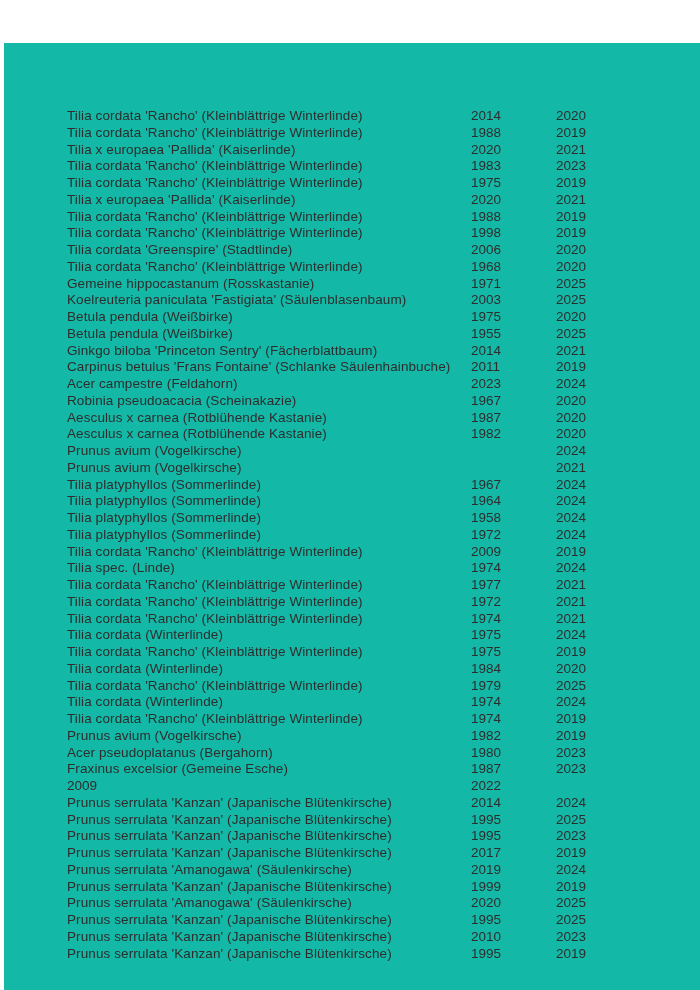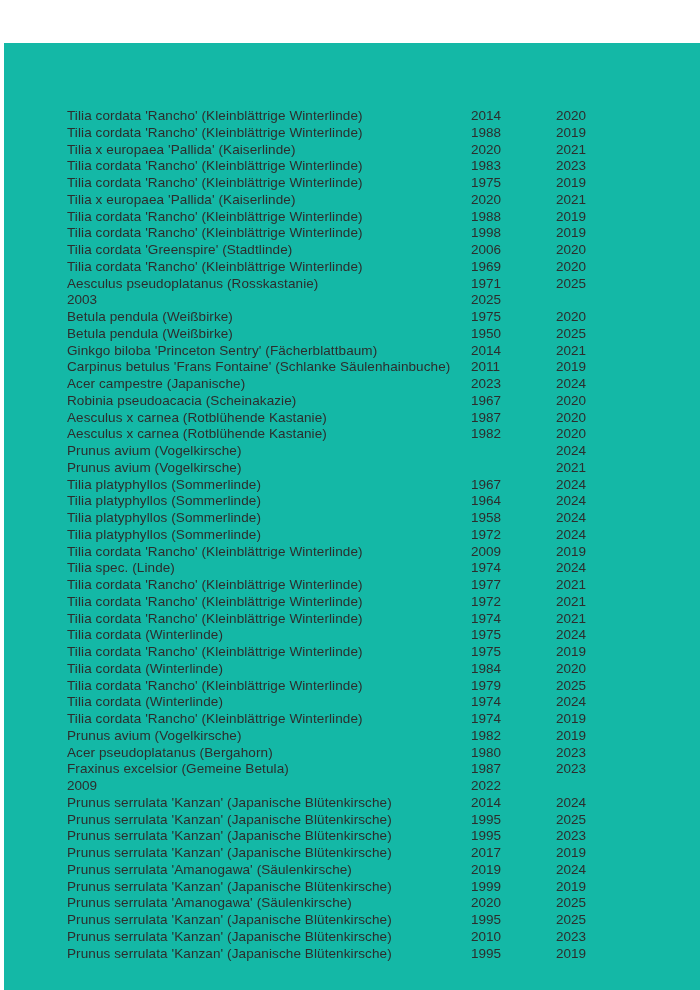"1969" span.cell-year { text: 1969 -> 1968 }
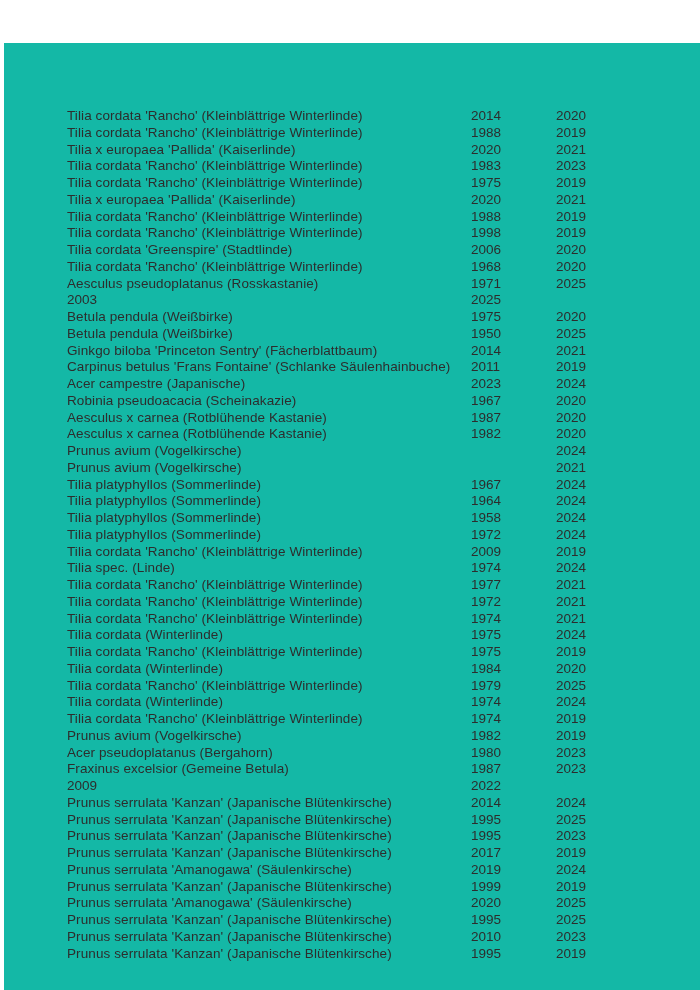"Aesculus pseudoplatanus (Rosskastanie)" span.cell-name { text: Aesculus pseudoplatanus -> Gemeine hippocastanum }
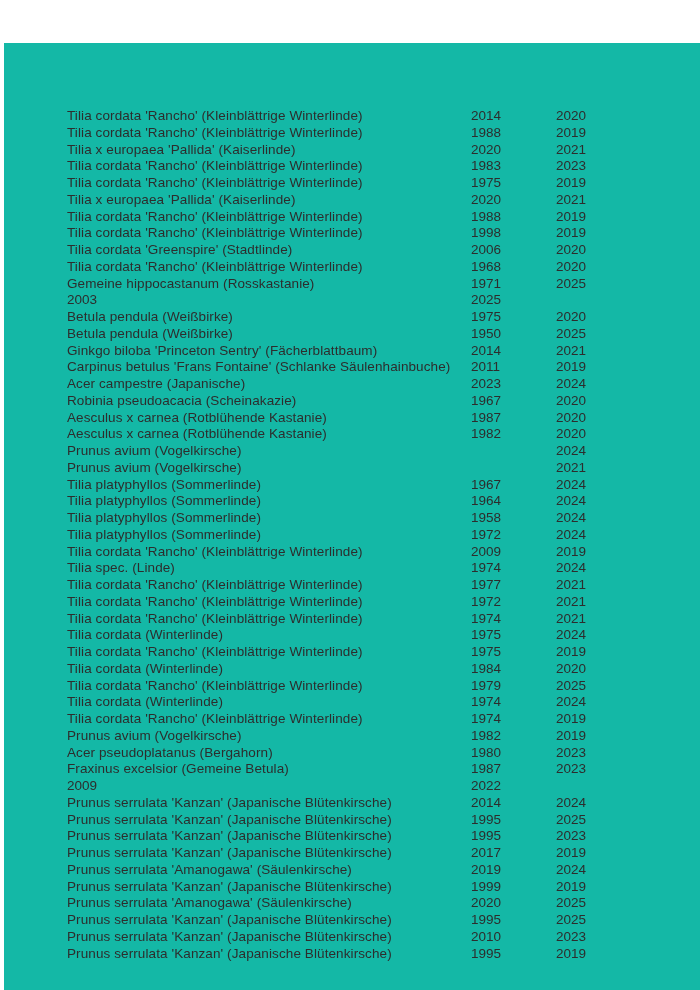"Koelreuteria paniculata 'Fastigiata'" span.cell-name { html: none -> <span>Koelreuteria paniculata 'Fastigiata' (Säulenblasenbaum)</span> }
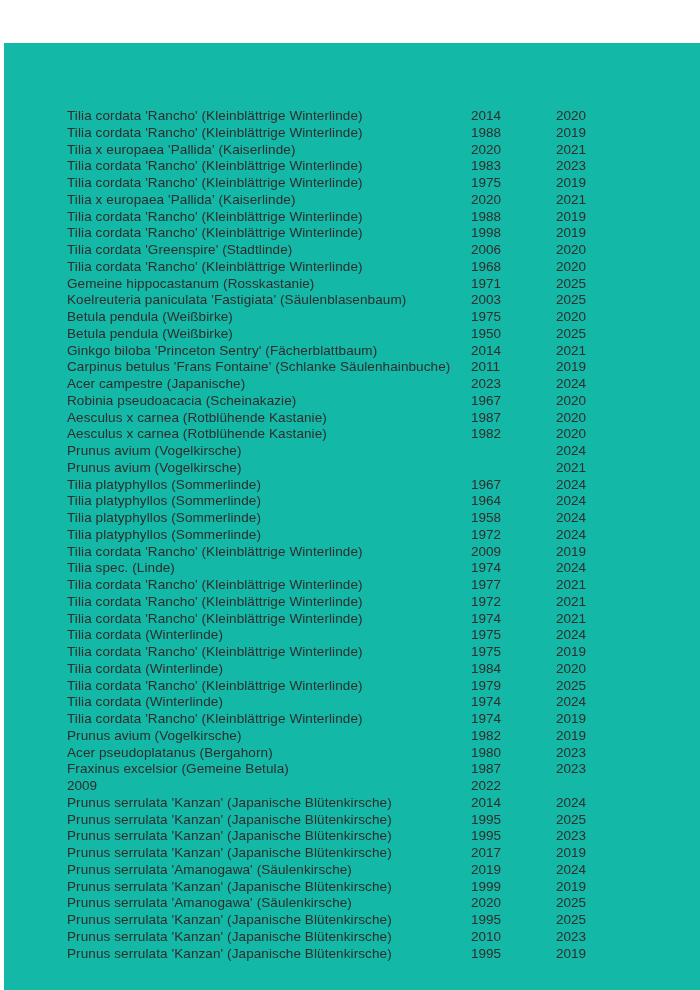"1950" span.cell-year { text: 1950 -> 1955 }
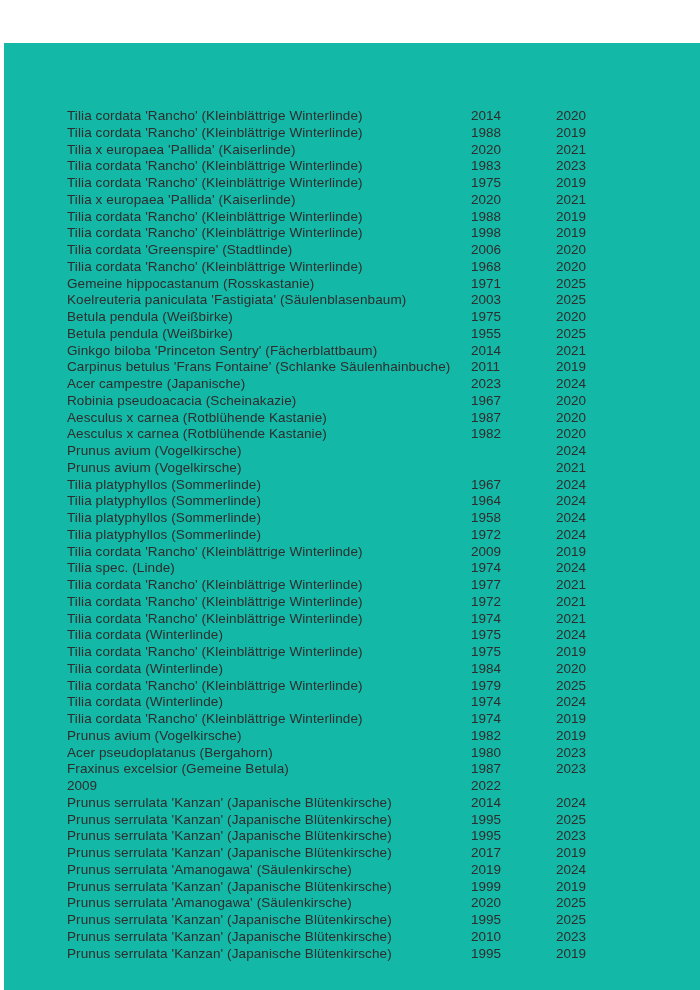"Acer campestre (Japanische)" span.cell-name { text: Japanische -> Feldahorn }
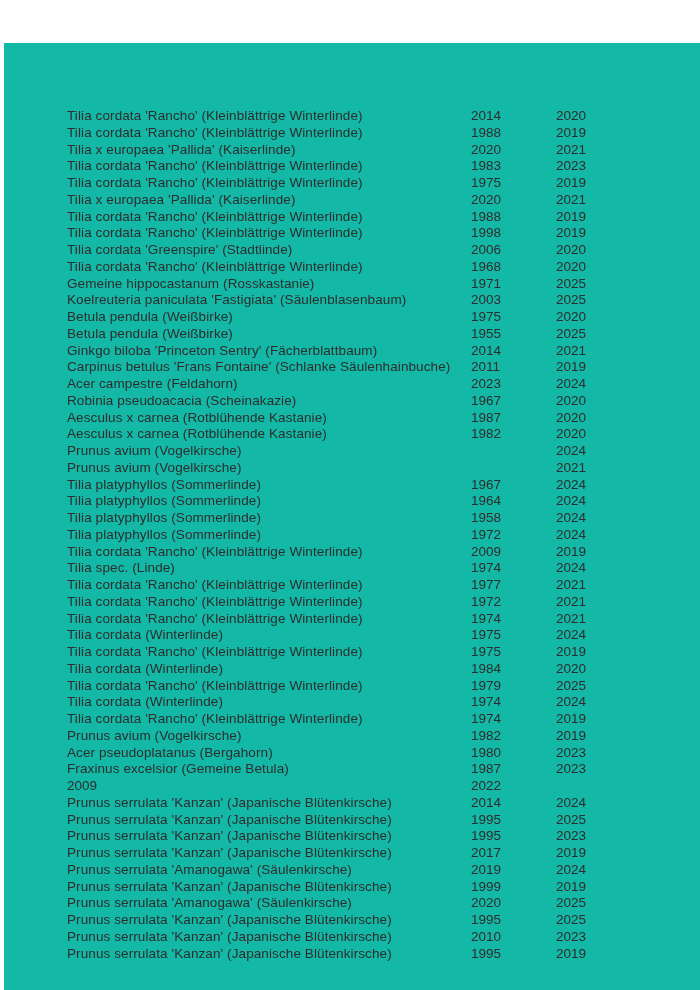"Fraxinus excelsior (Gemeine Betula)" span.cell-name { text: Betula -> Esche }
